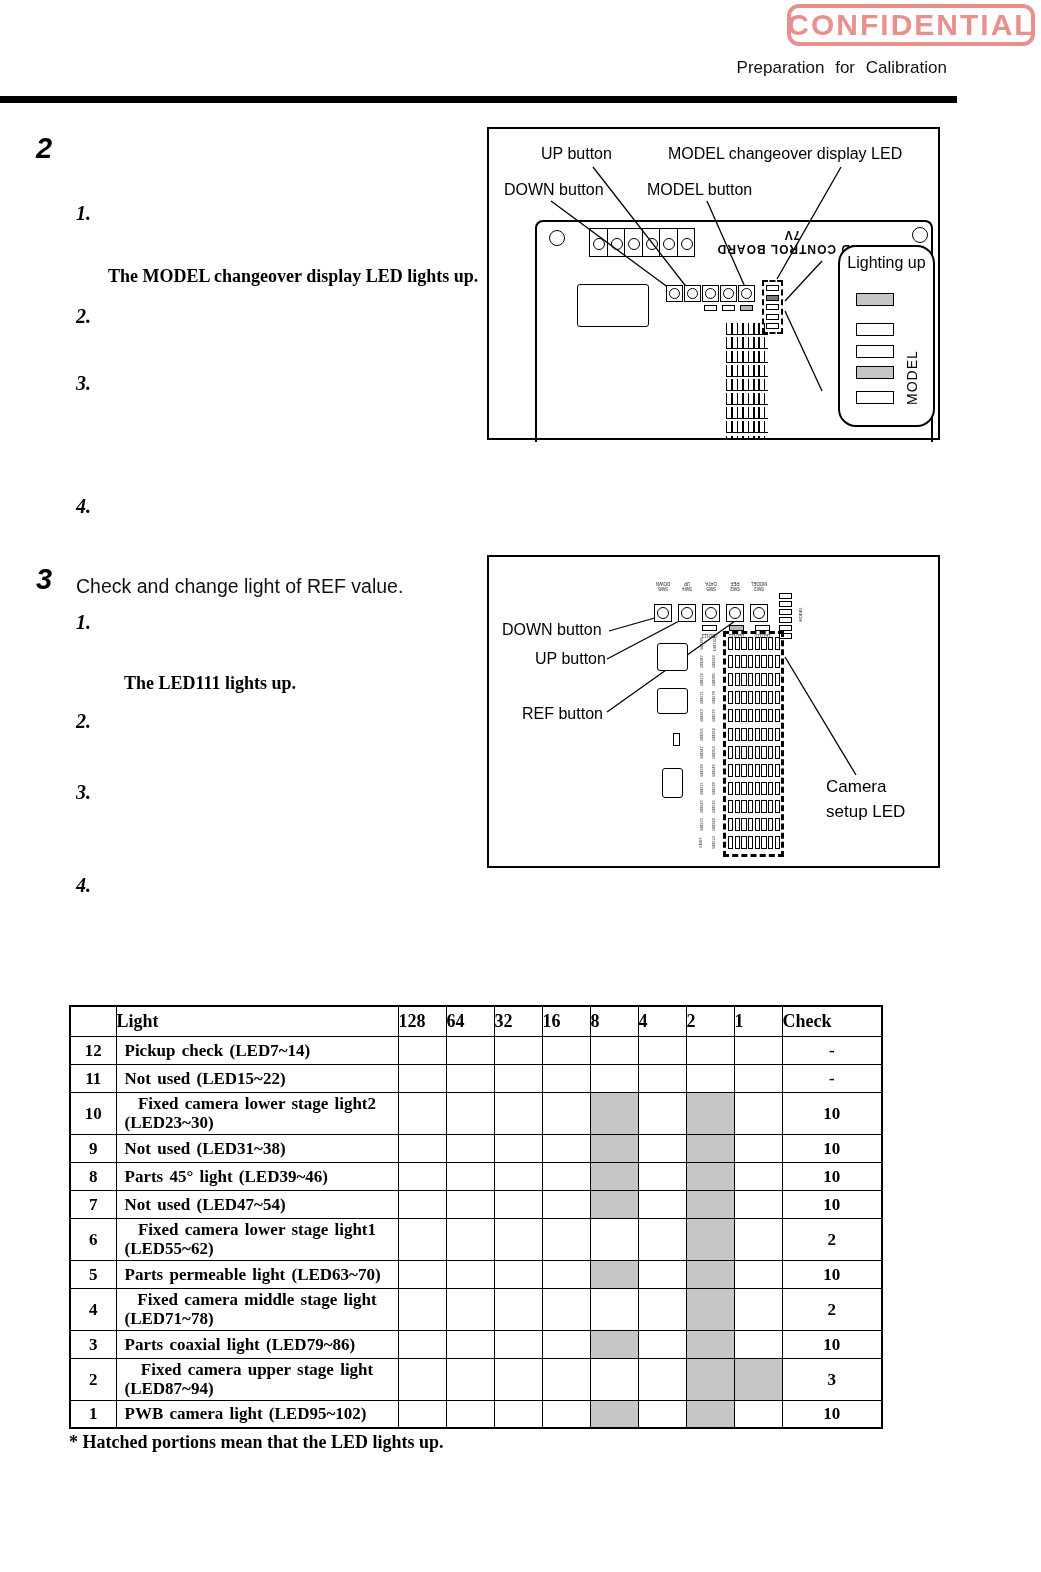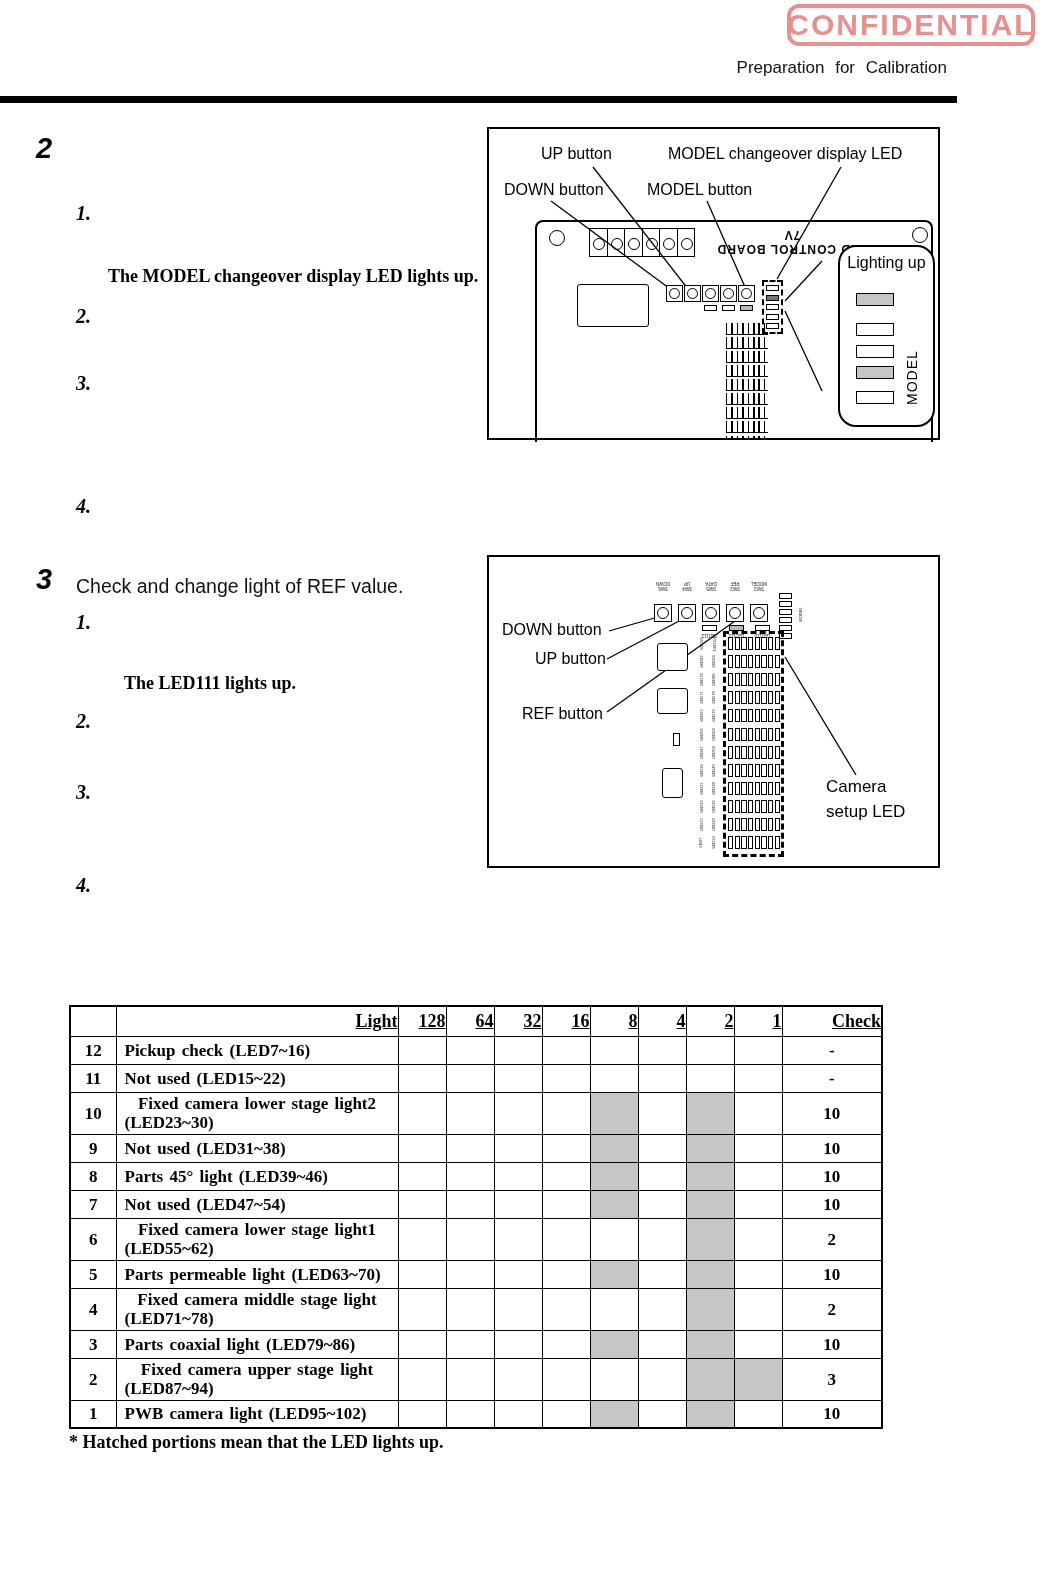"Light" table.setup th { text-align: right -> left; text-decoration: underline -> none }
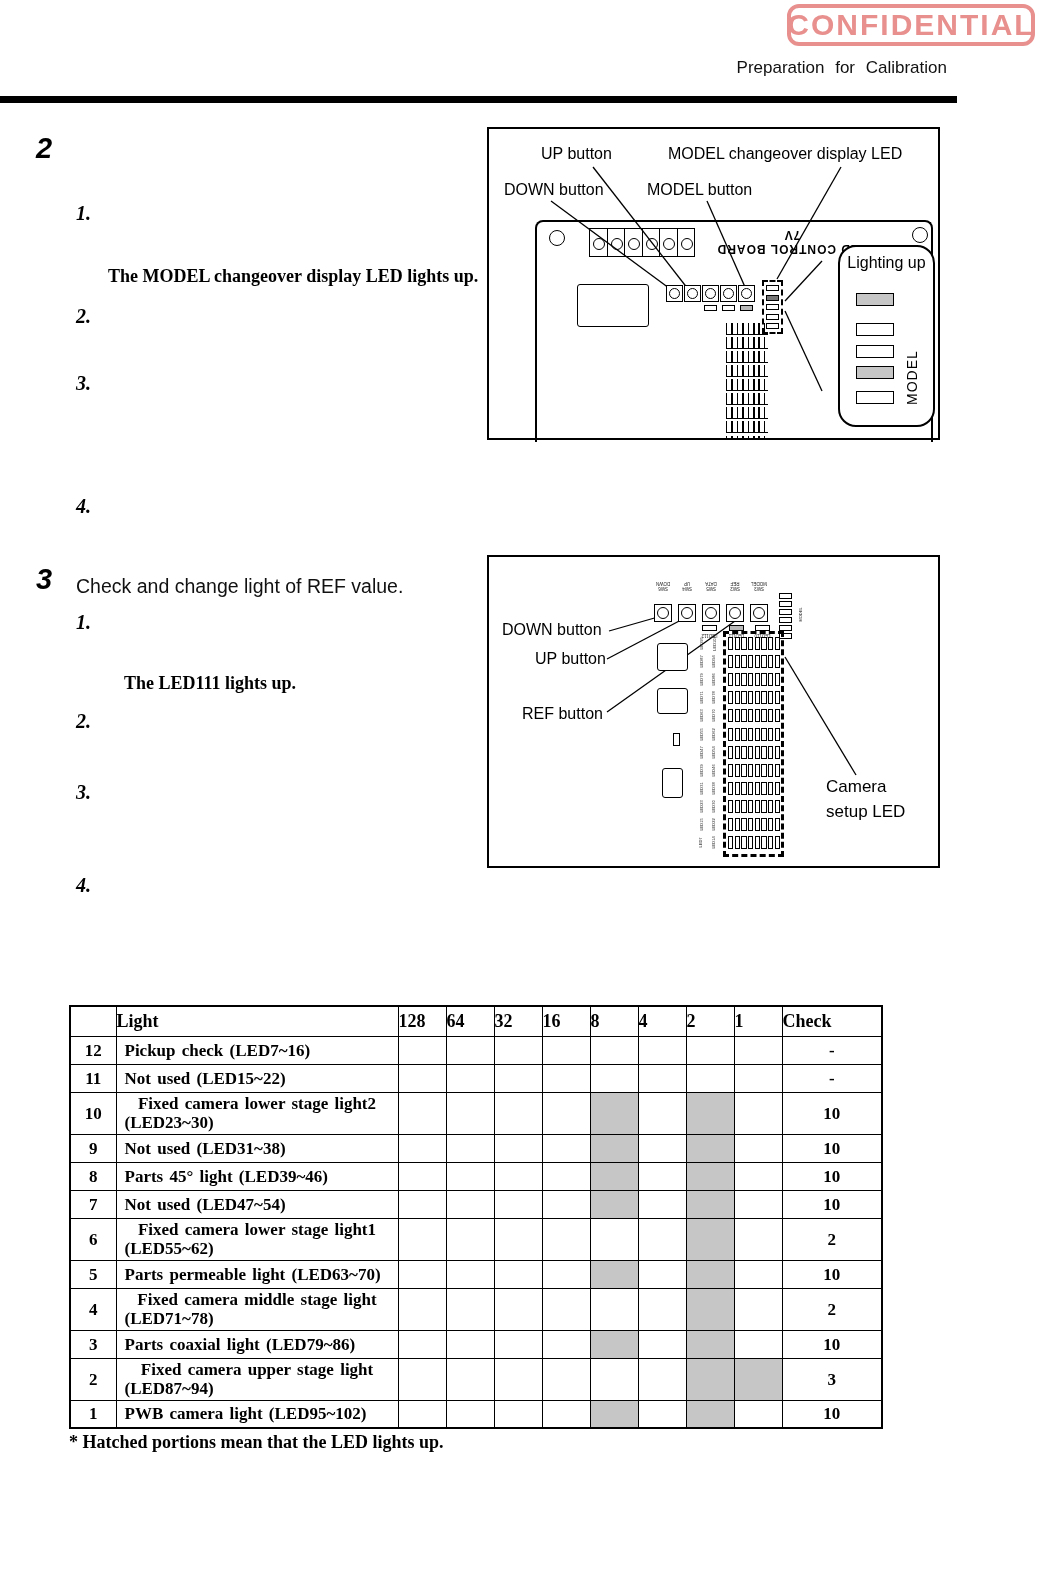"Pickup check (LED7~16)" td.light { text: 16 -> 14 }
